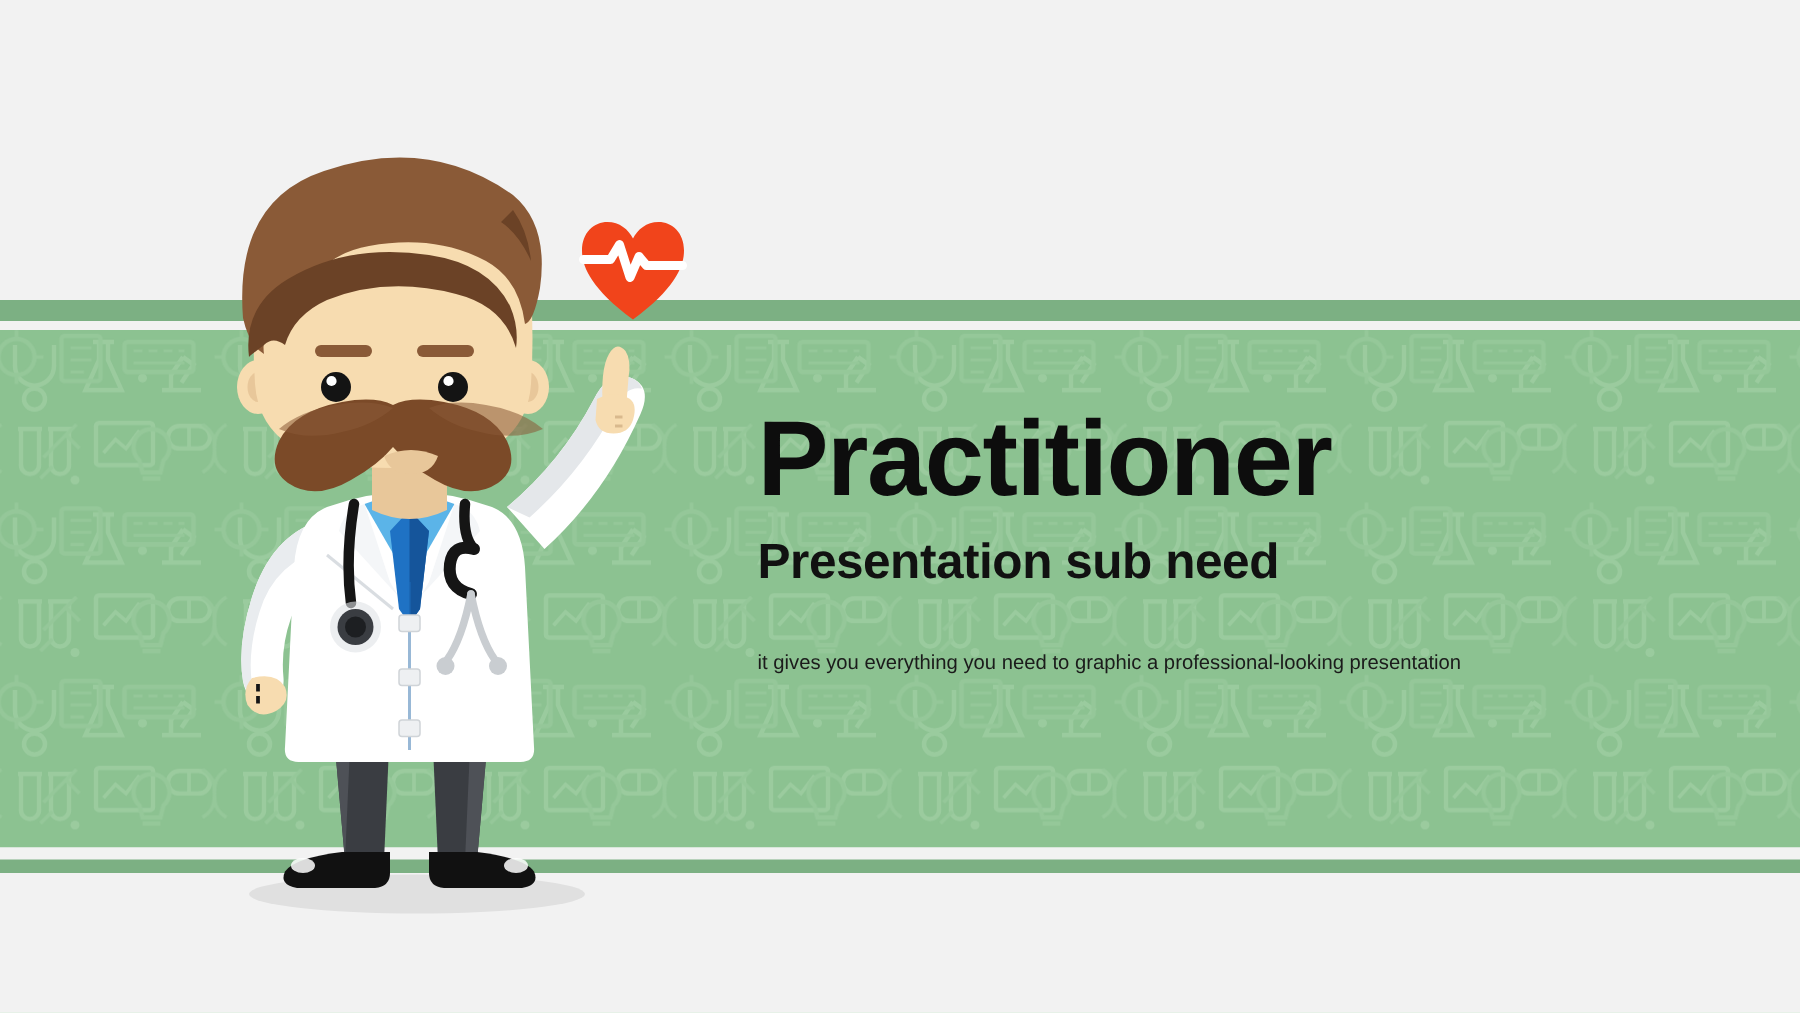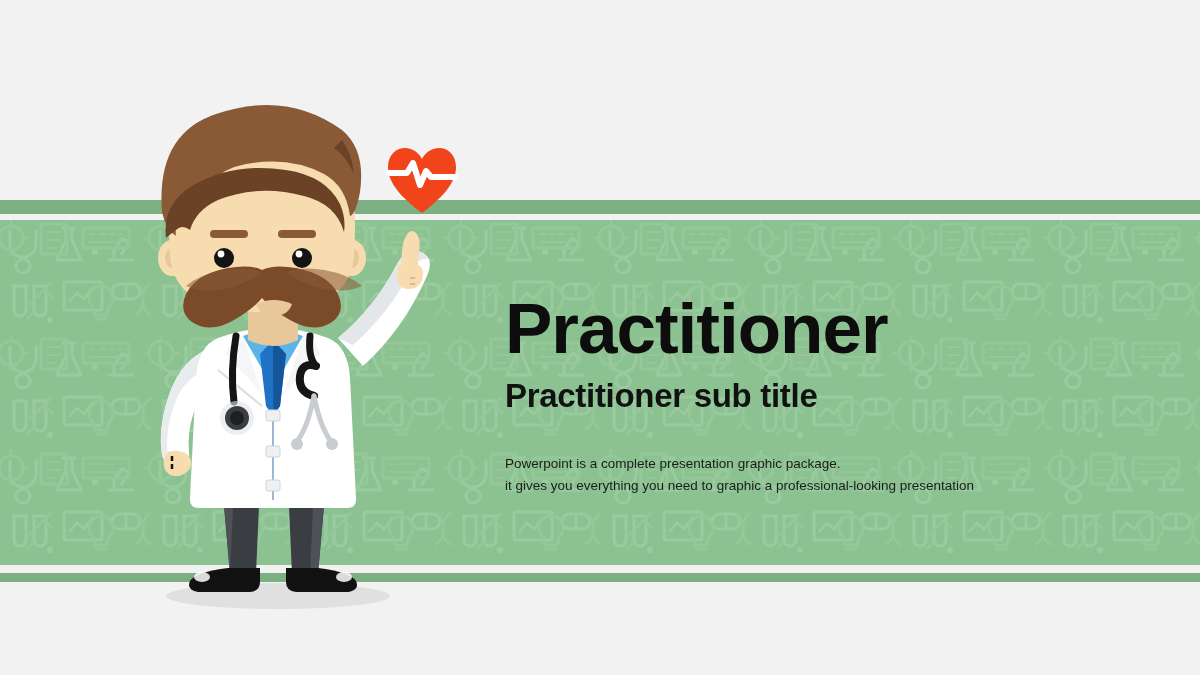"Practitioner" .text-block { top: 292px -> 270px }
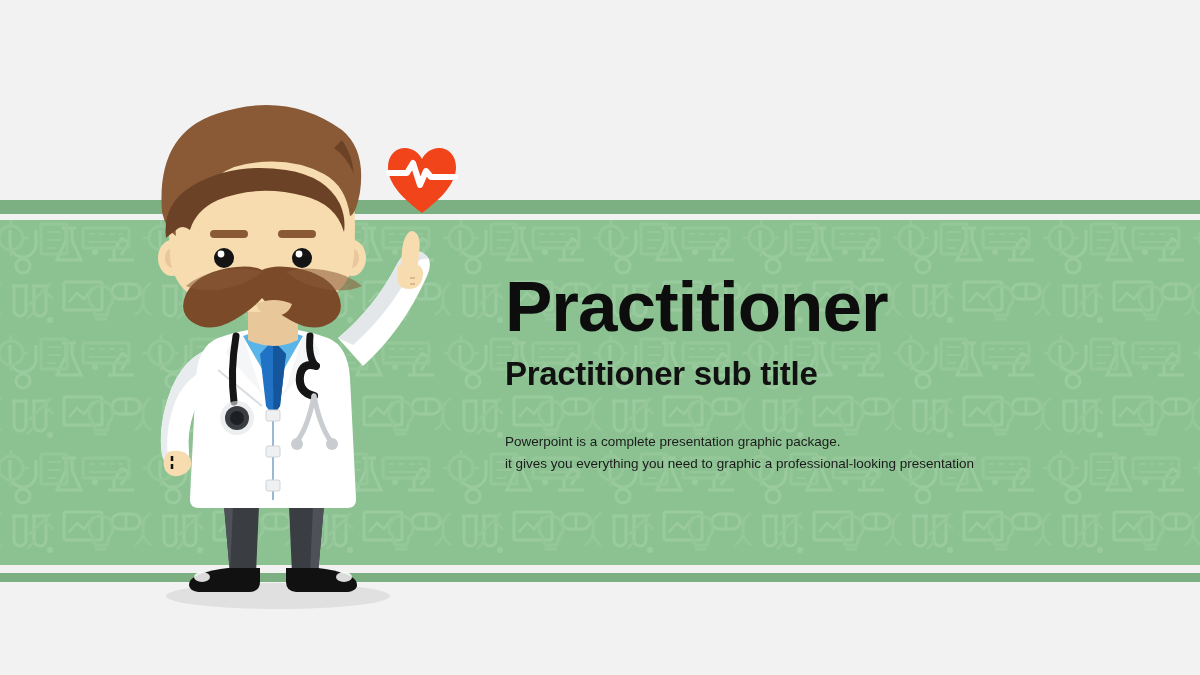"Practitioner sub title" h2.slide-subtitle { text: Practitioner sub title -> Presentation sub need }
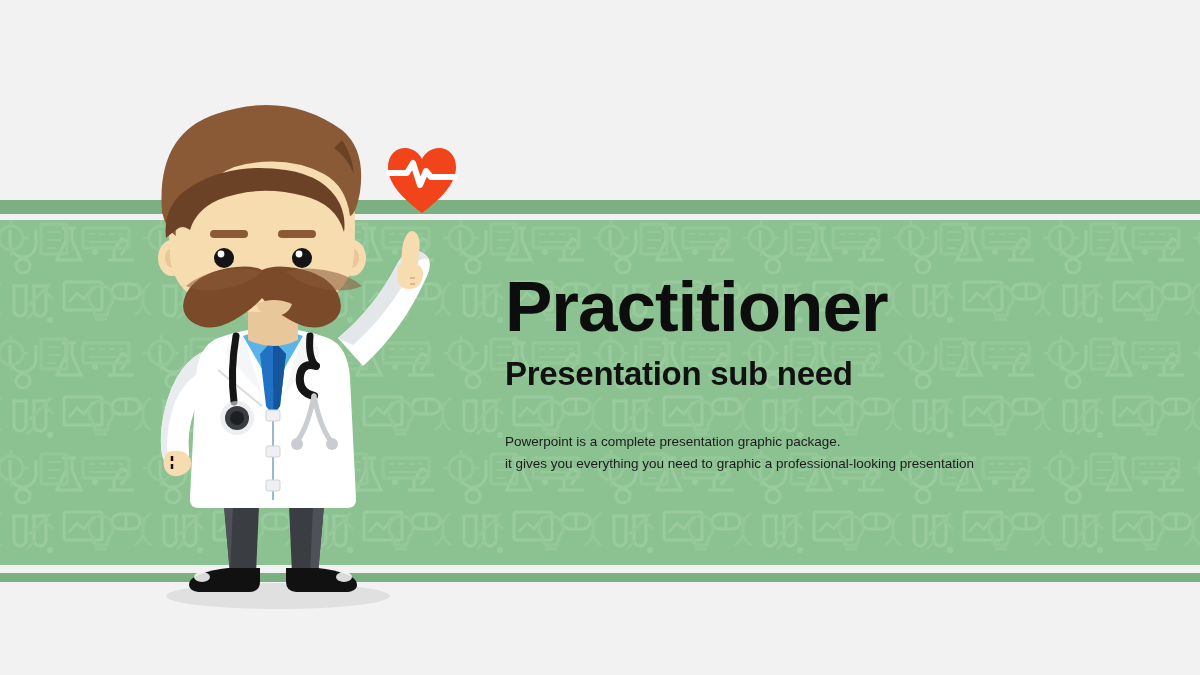"Powerpoint is a complete presentation" span.line { html: <span>Powerpoint is a complete presentation graphic package.</span> -> none }
